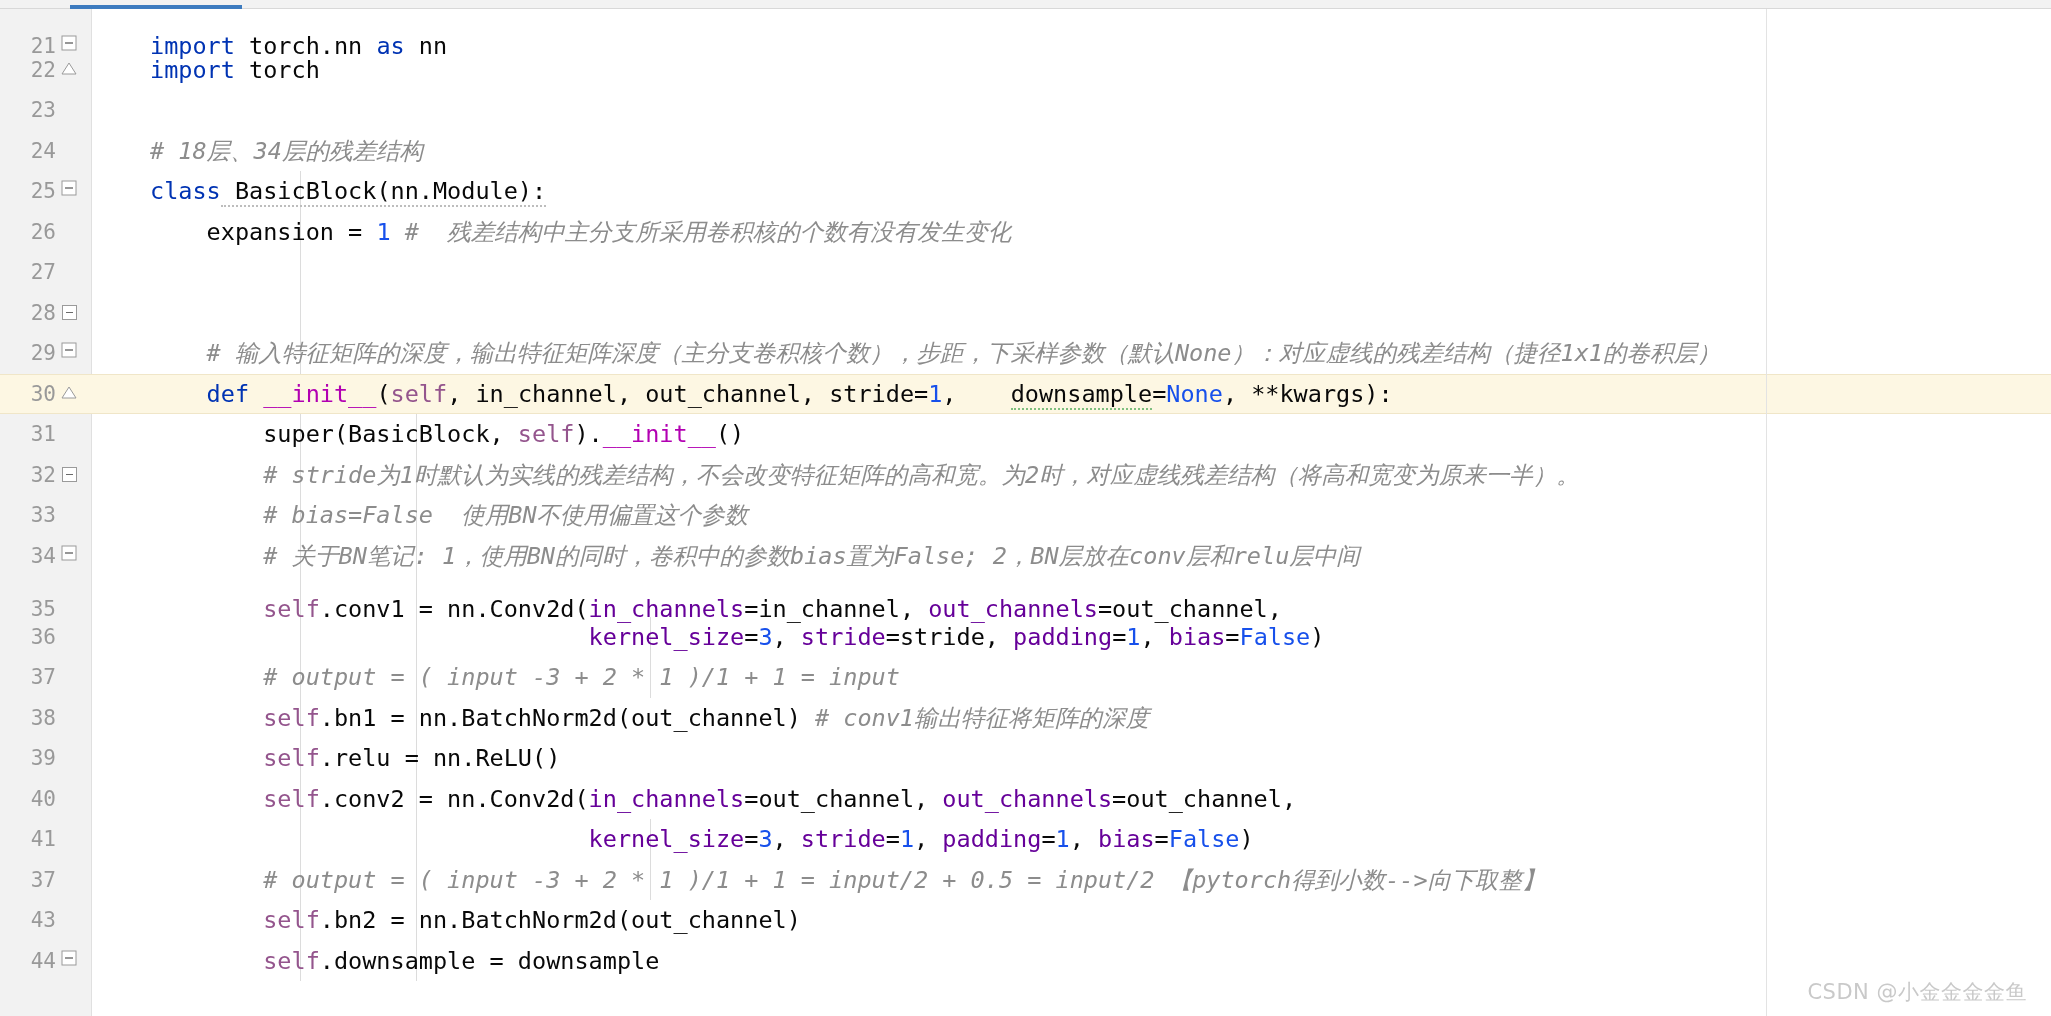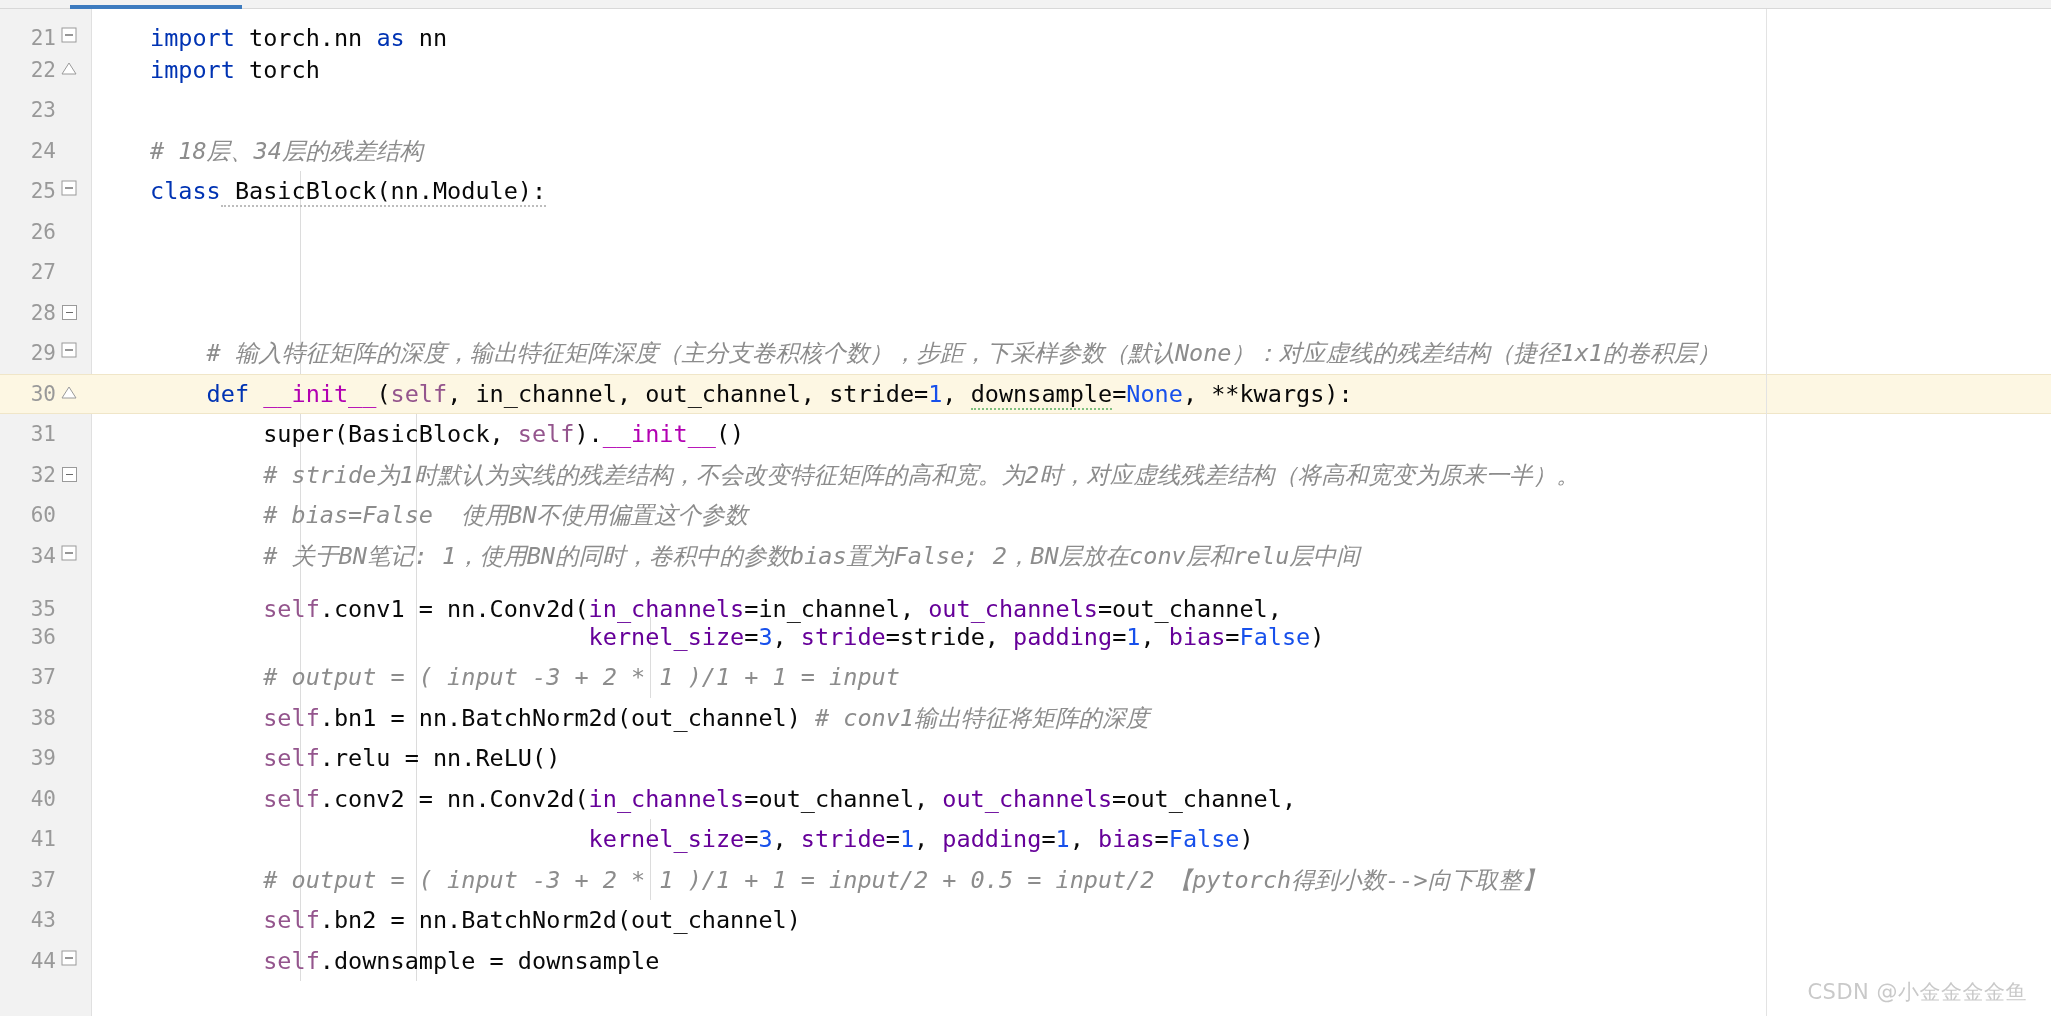"21" div.row { top: 18px -> 26px }
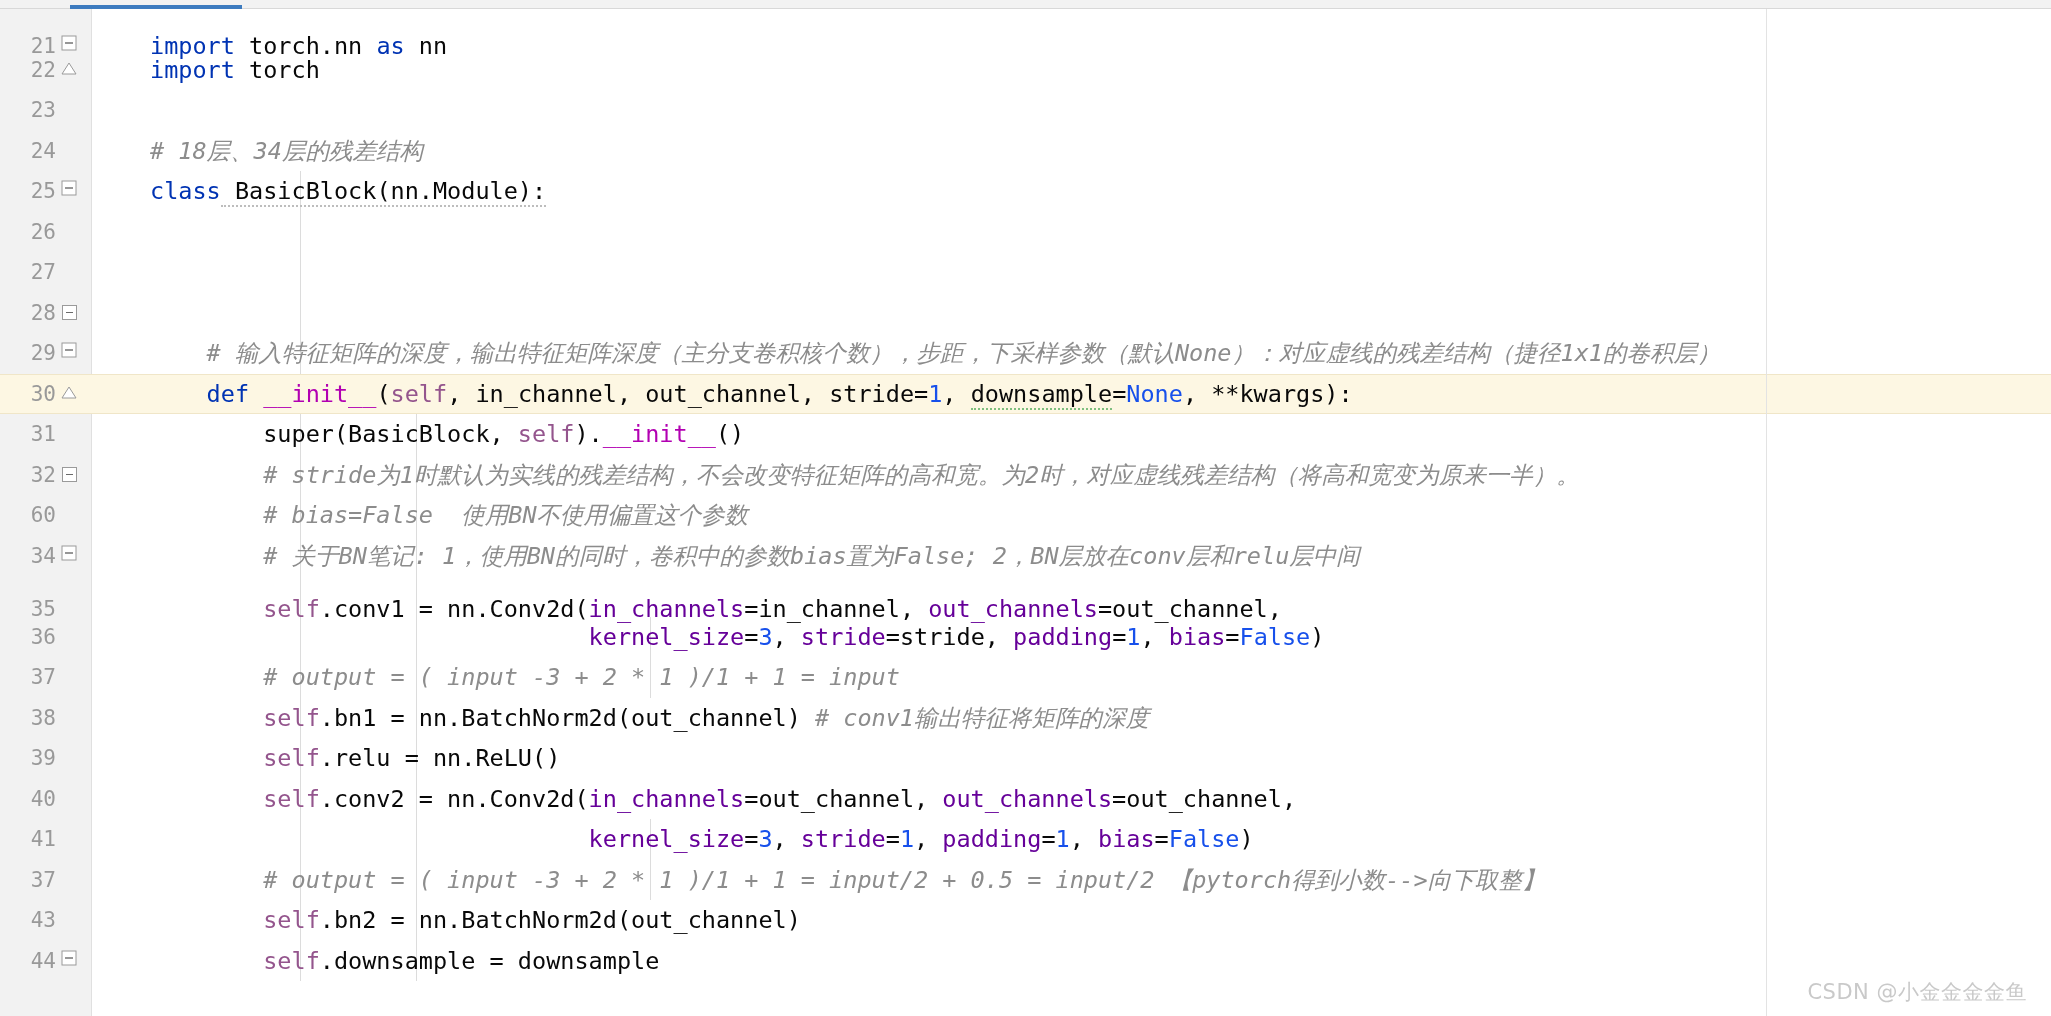"expansion = 1 # 残差结构中主分支所采用卷积核的个数有没有发生变化" div.code-text { html: none -> <div><span> expansion = </span><span>1</span><span> </span><span># 残差结构中主分支所采用卷积核的个数有没有发生变化</span></div> }
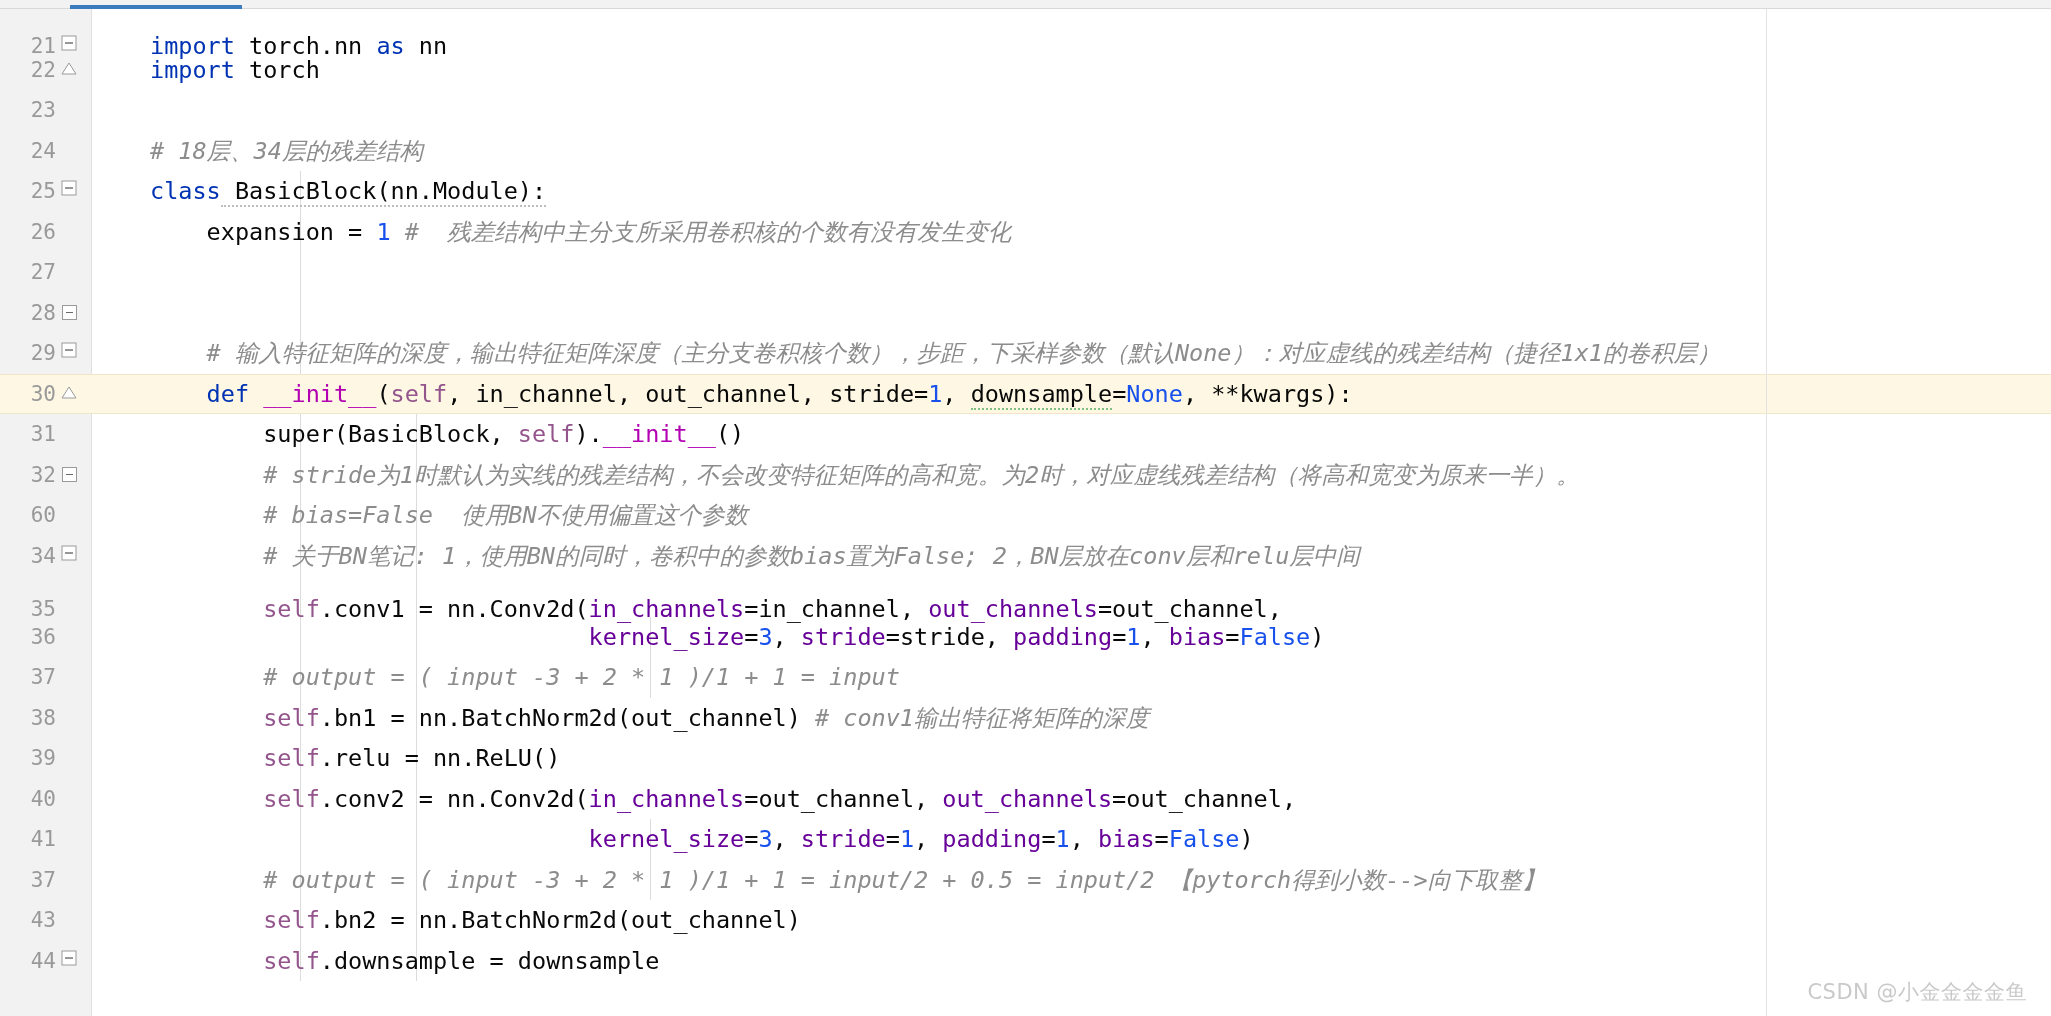"downsample" .sq-green { margin-left: none -> 40px }
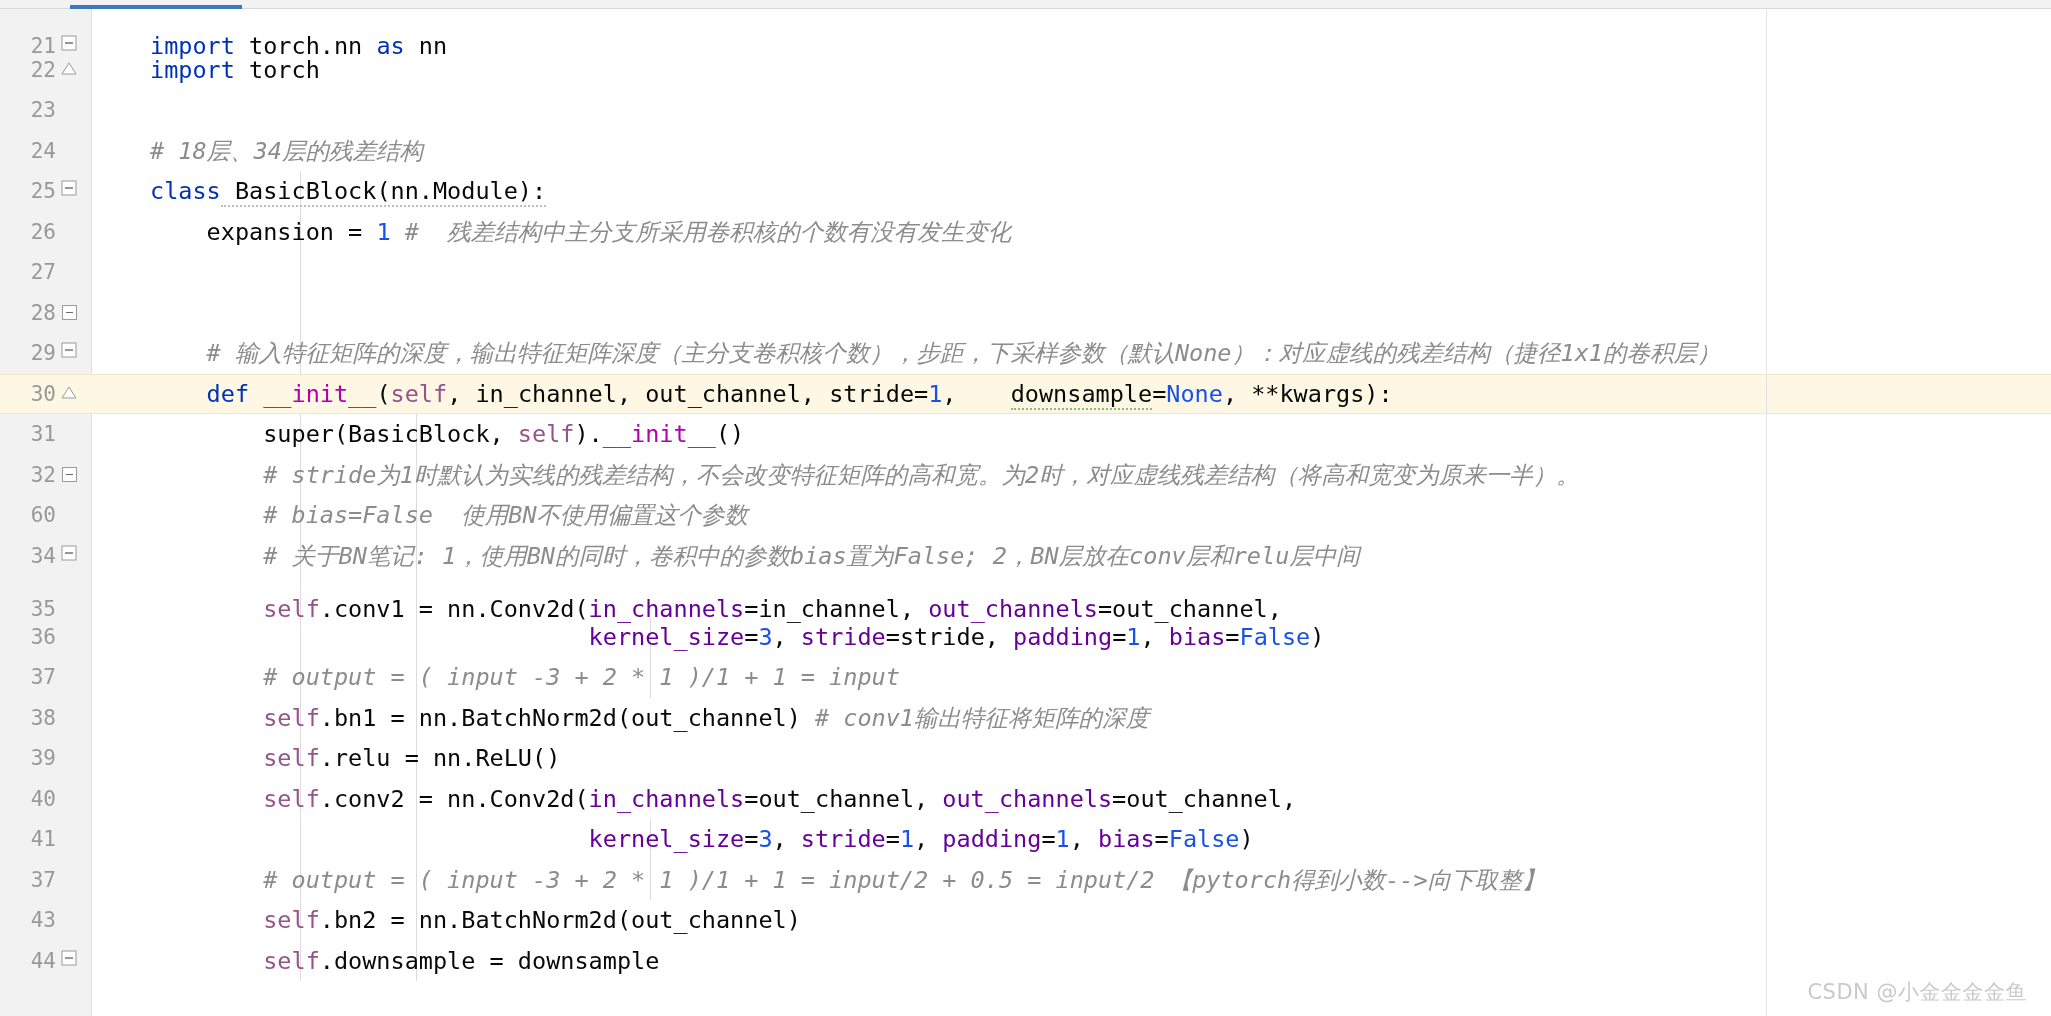"60" div.lineno { text: 60 -> 33 }
